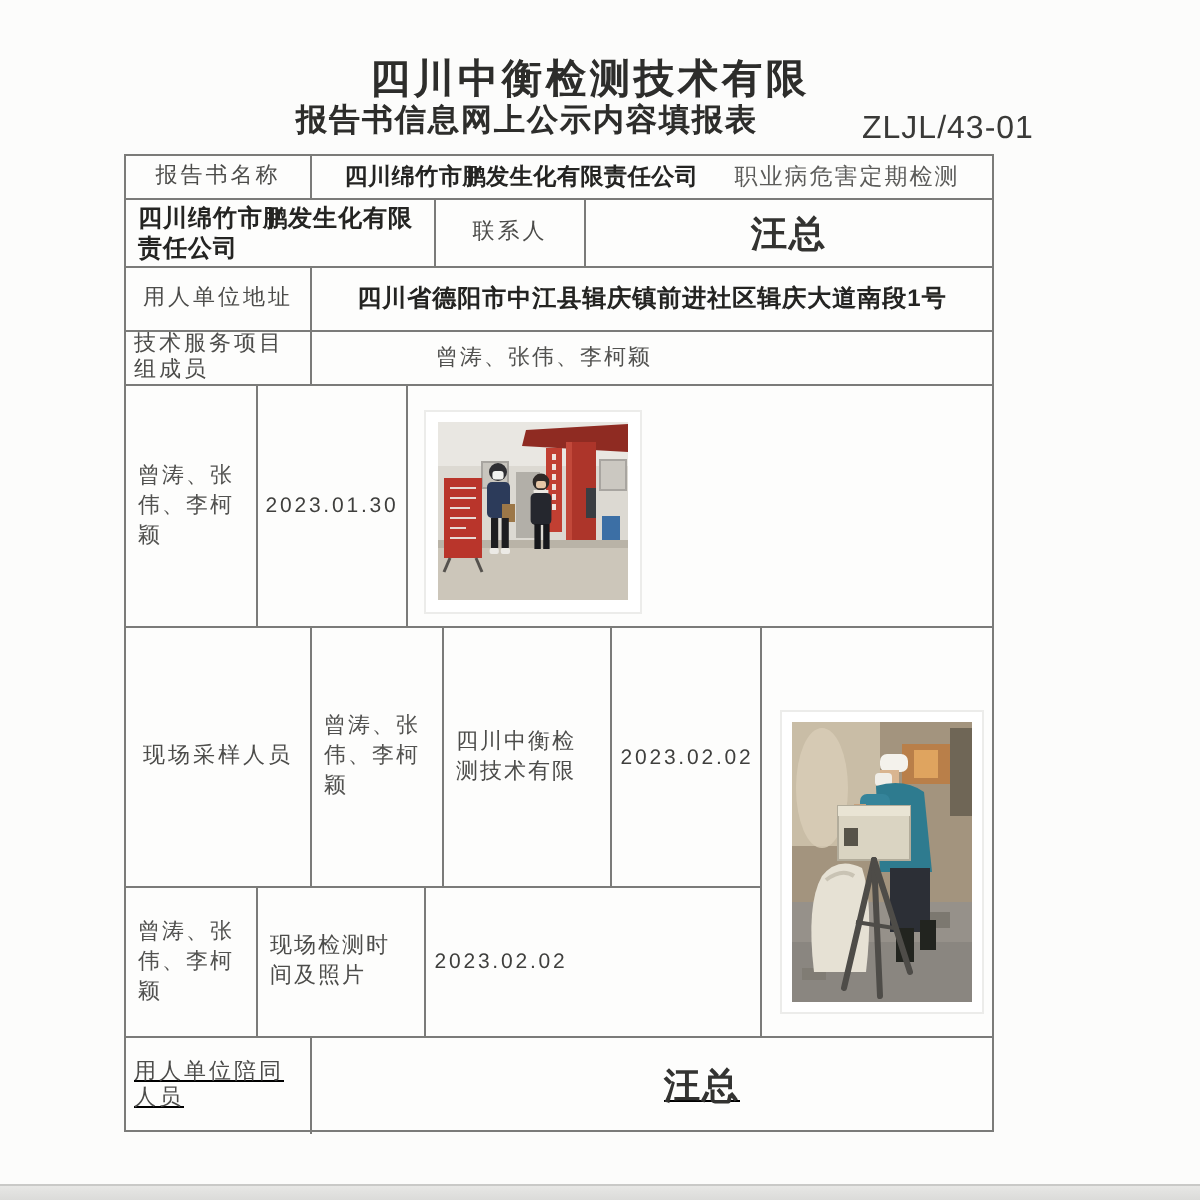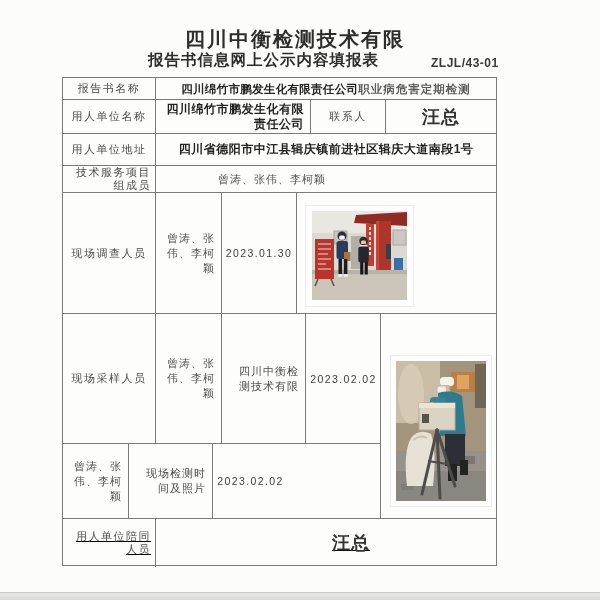"ZLJL/43-01" .doc-code { font-size: 12px -> 16px; font-weight: bold -> normal }
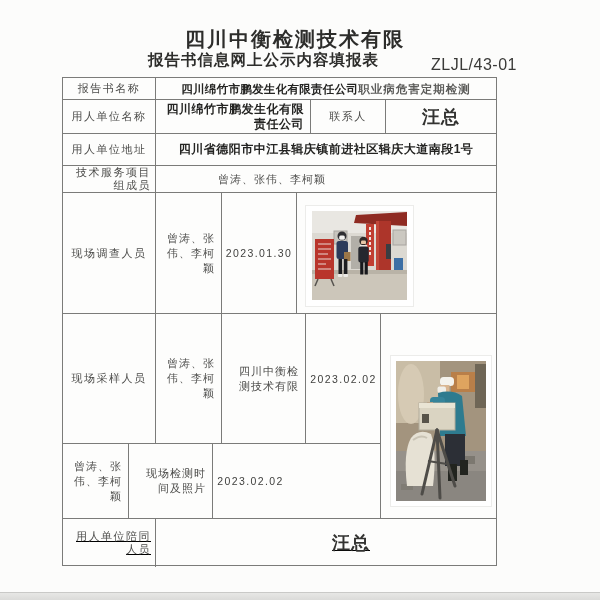"报告书名称" .td { text-align: right -> left }
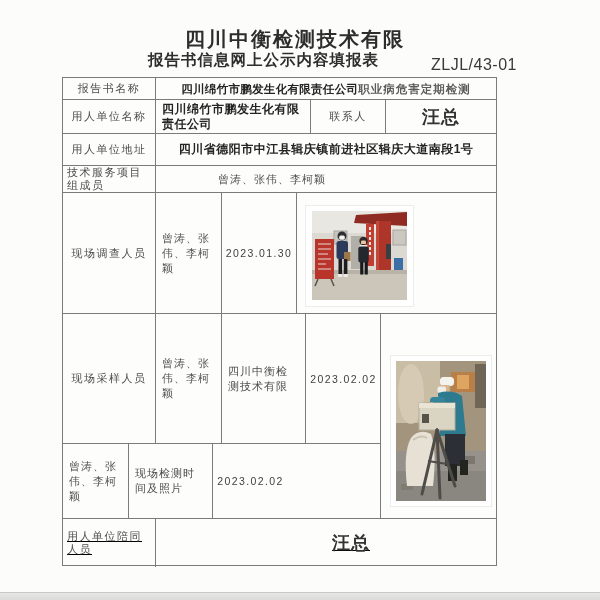"职业病危害定期检测" .r1-line .suffix { font-weight: bold -> normal; padding-left: none -> 18px }
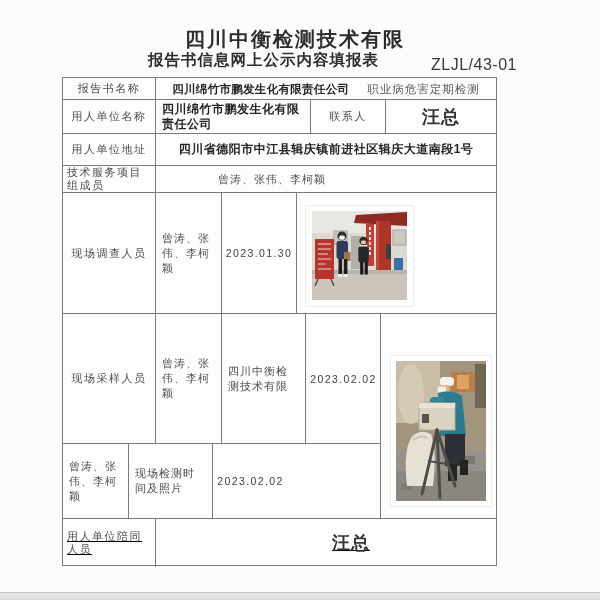"用人单位名称" div.td { html: <div>用人单位名称</div> -> none }
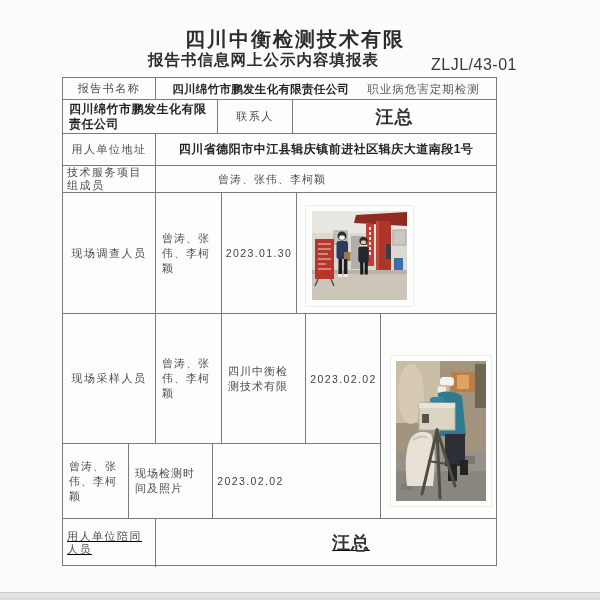"现场调查人员" div.td { html: <div>现场调查人员</div> -> none }
